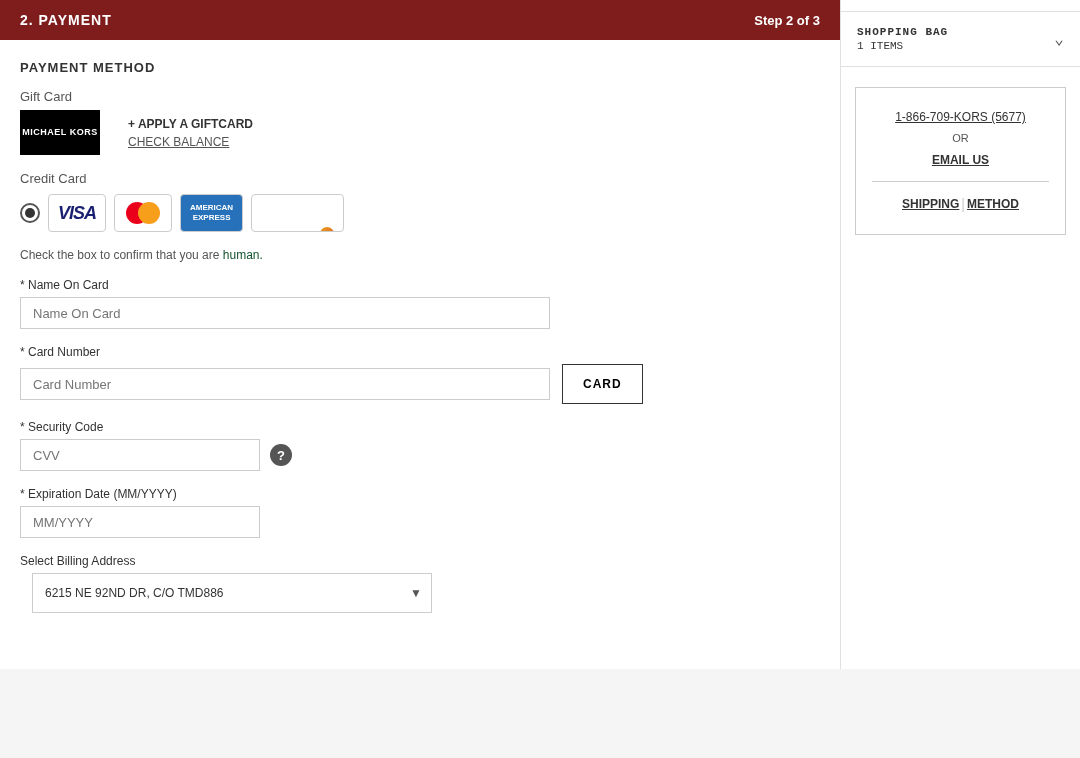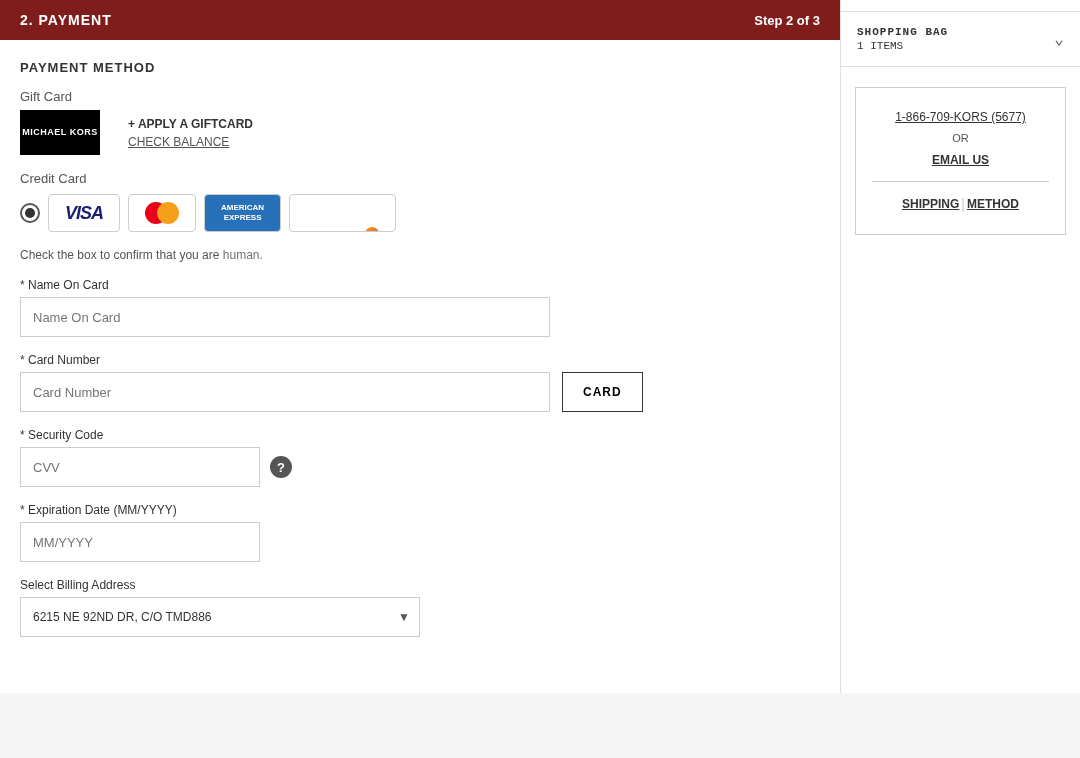"VISA" .card-logo { padding: 2px 16px -> 2px 9px }
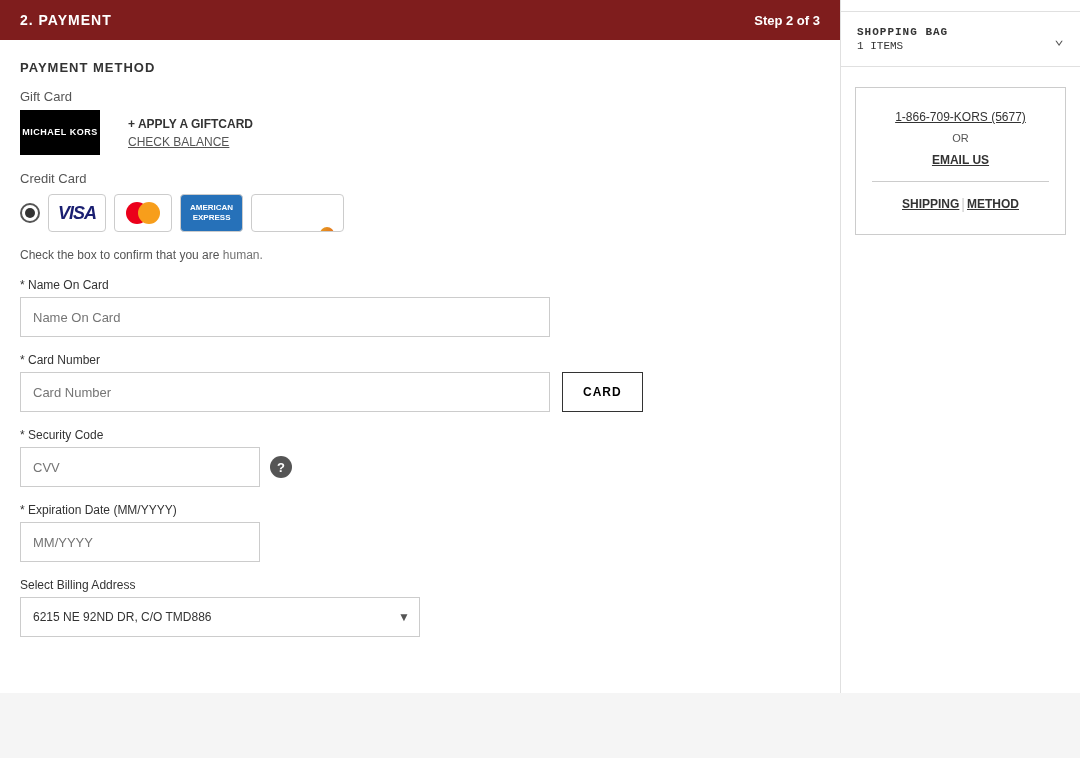"human." .human-check span { color: #737373 -> #14532d }
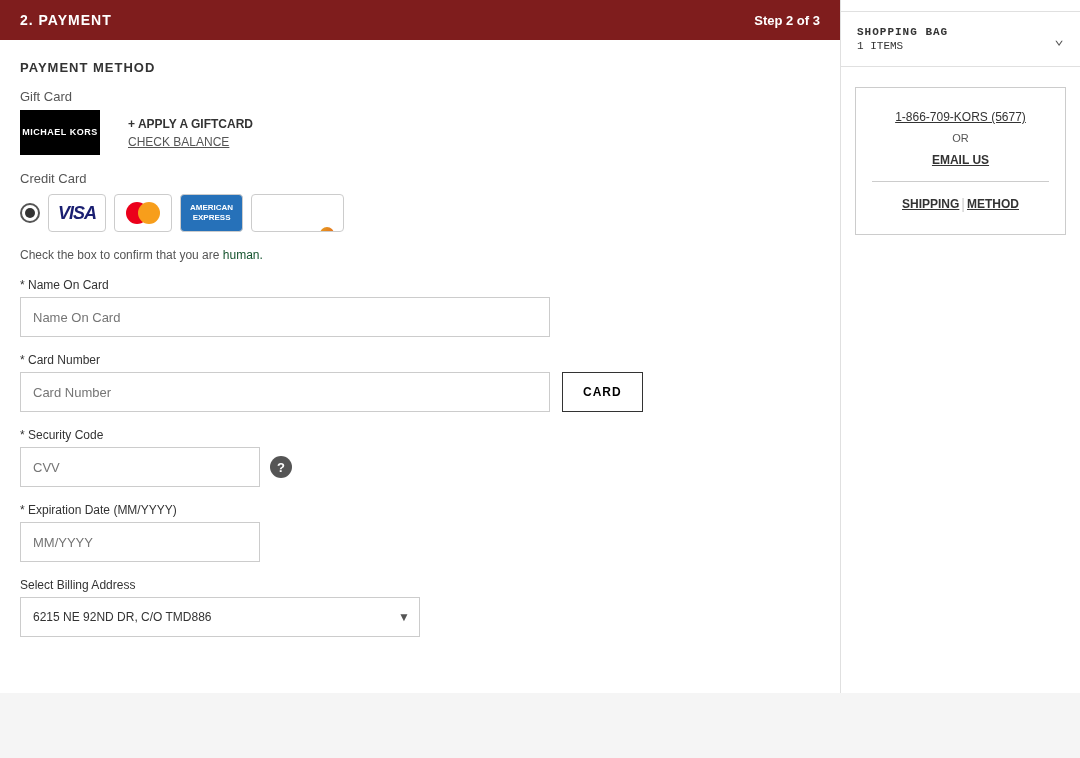"Name On Card" .text-input { height: 40px -> 32px }
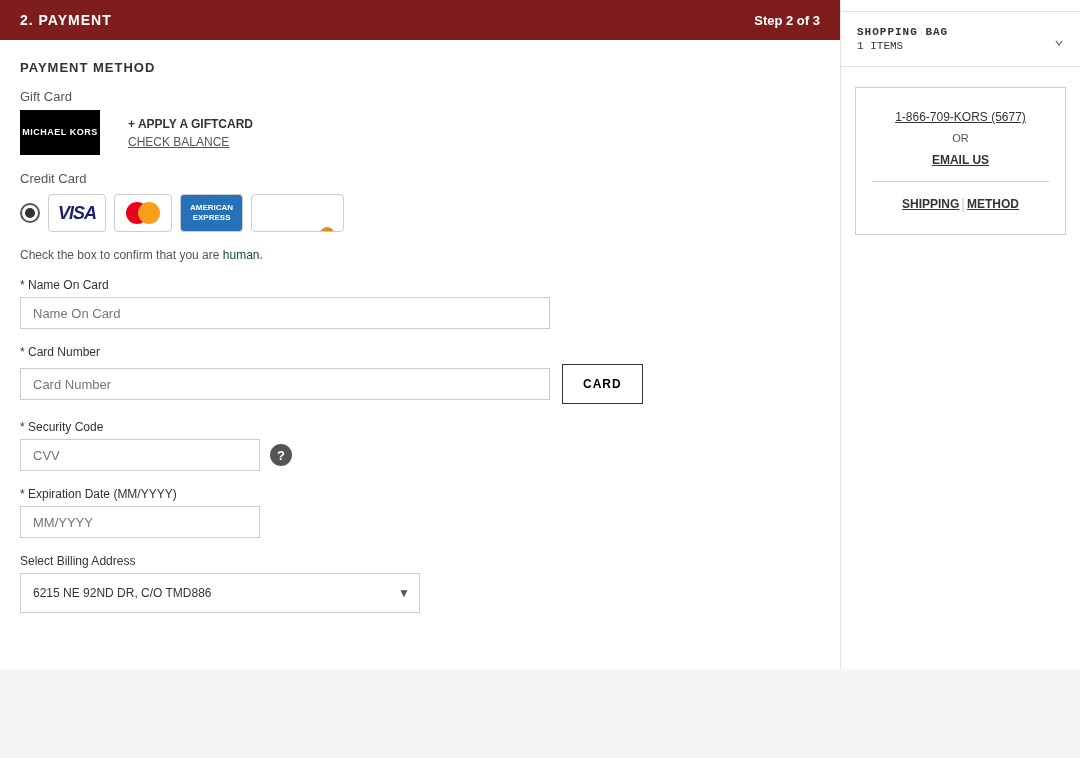"6215 NE 92ND DR, C/O" .billing-select-wrapper { margin-left: none -> 12px }
